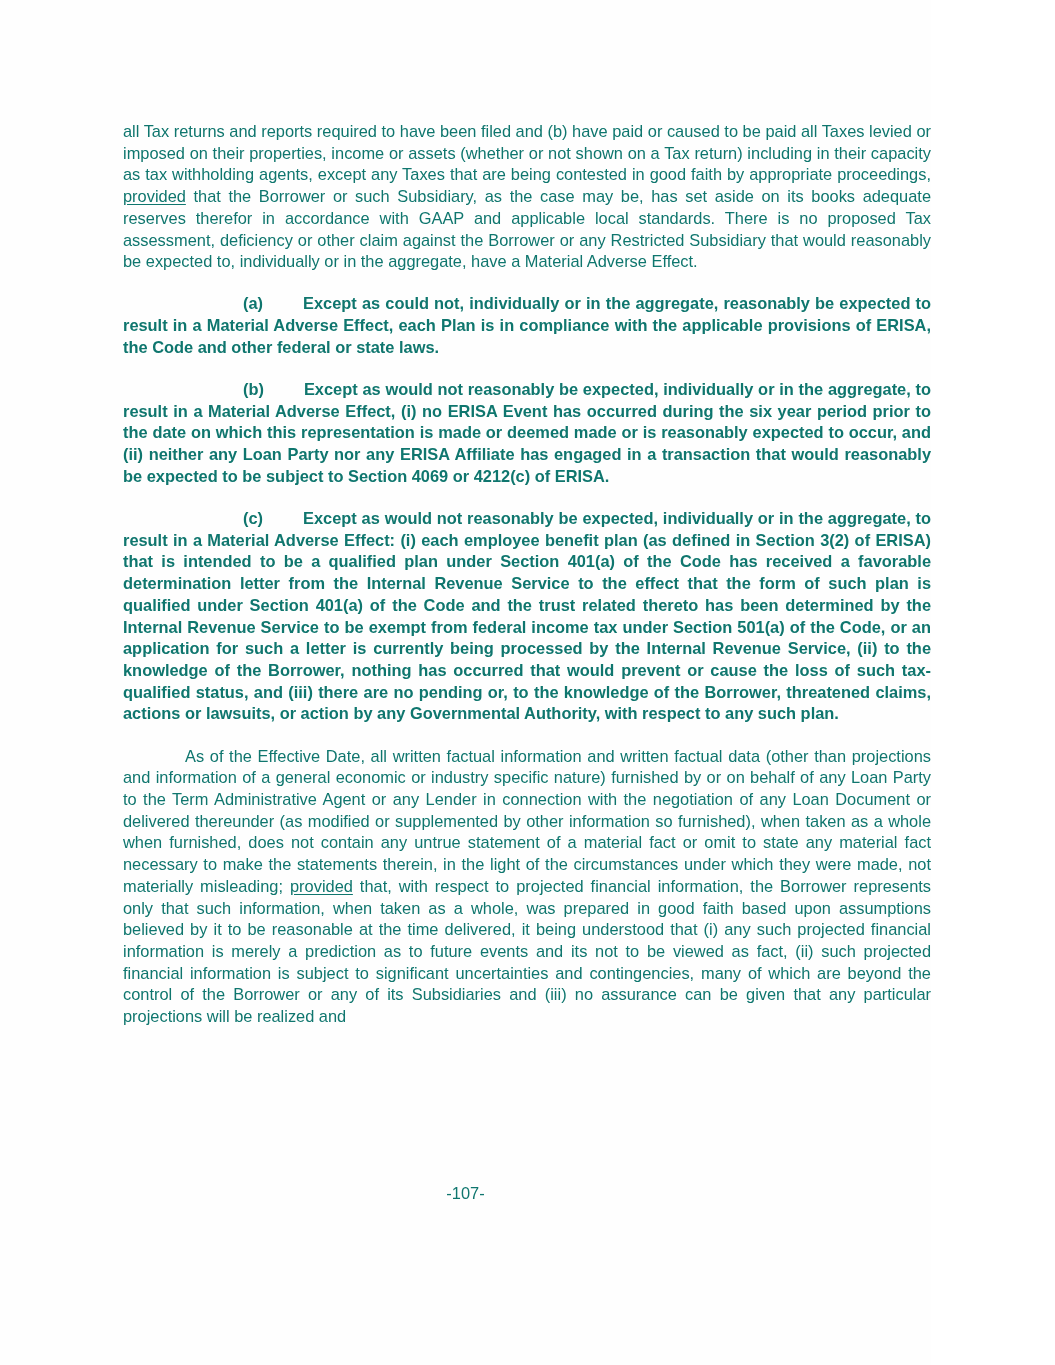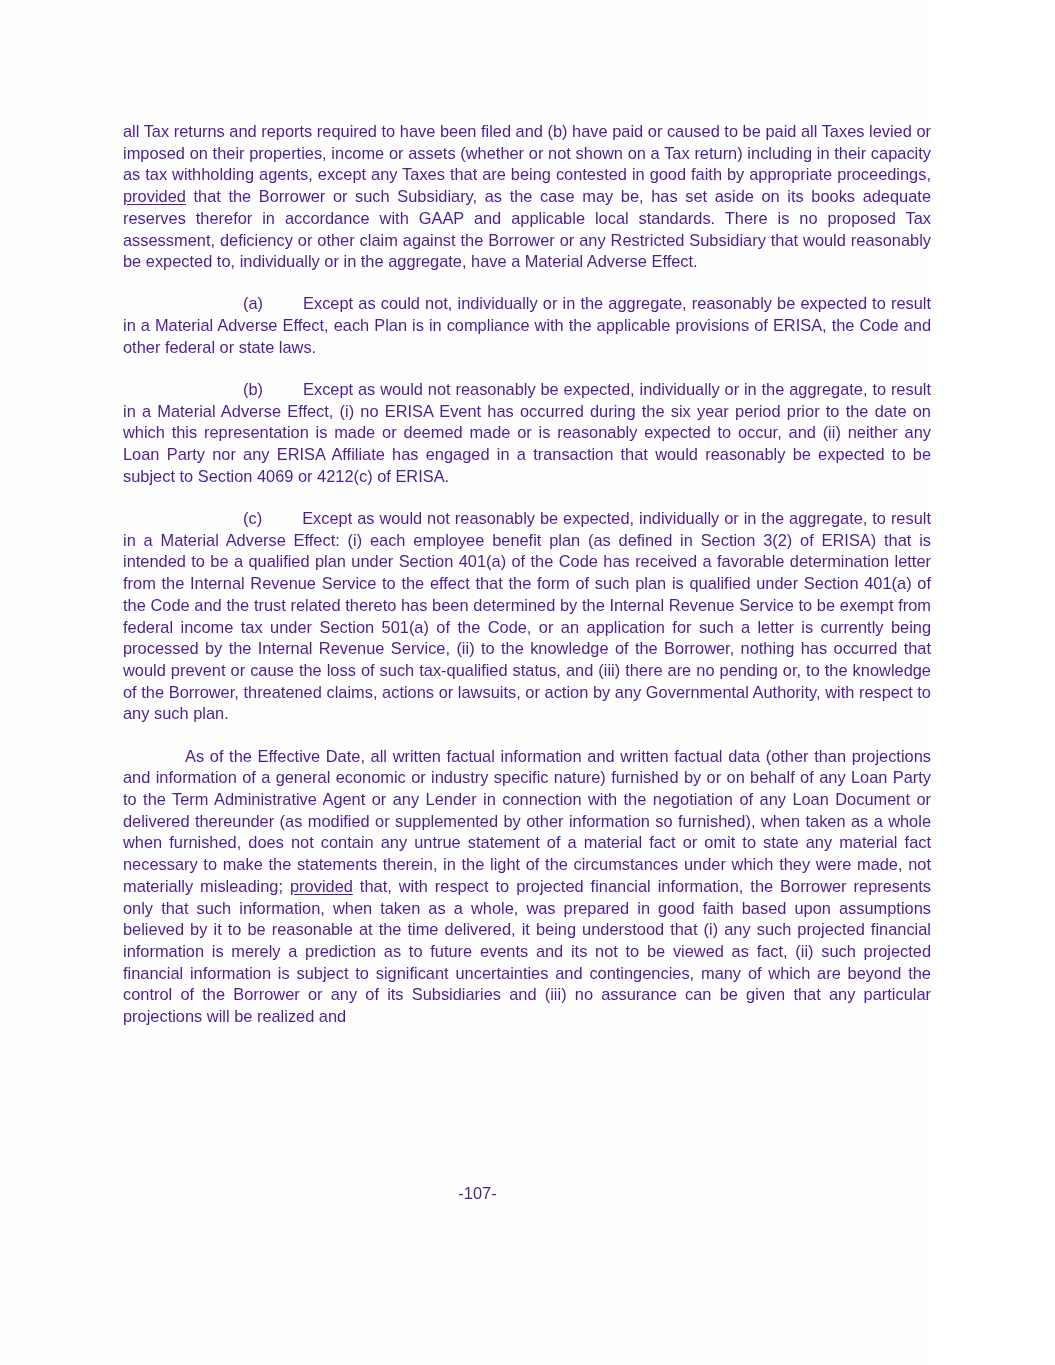"all Tax returns and reports" .page { color: #4c1d95 -> #0f766e }
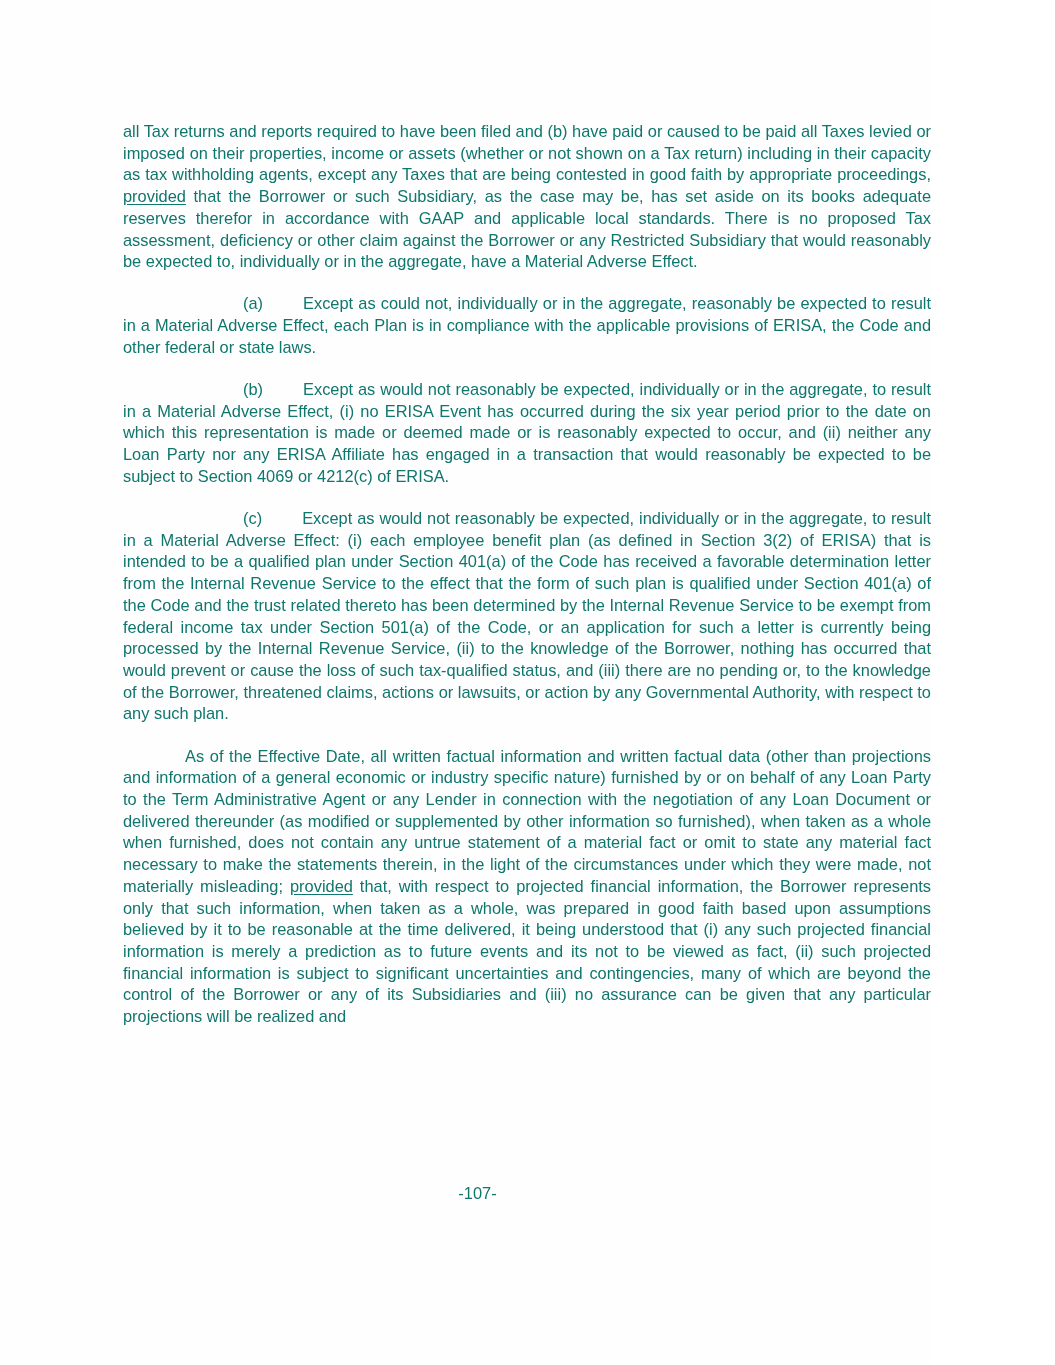"(a) Except as could not," p.para.sub { font-weight: none -> bold }
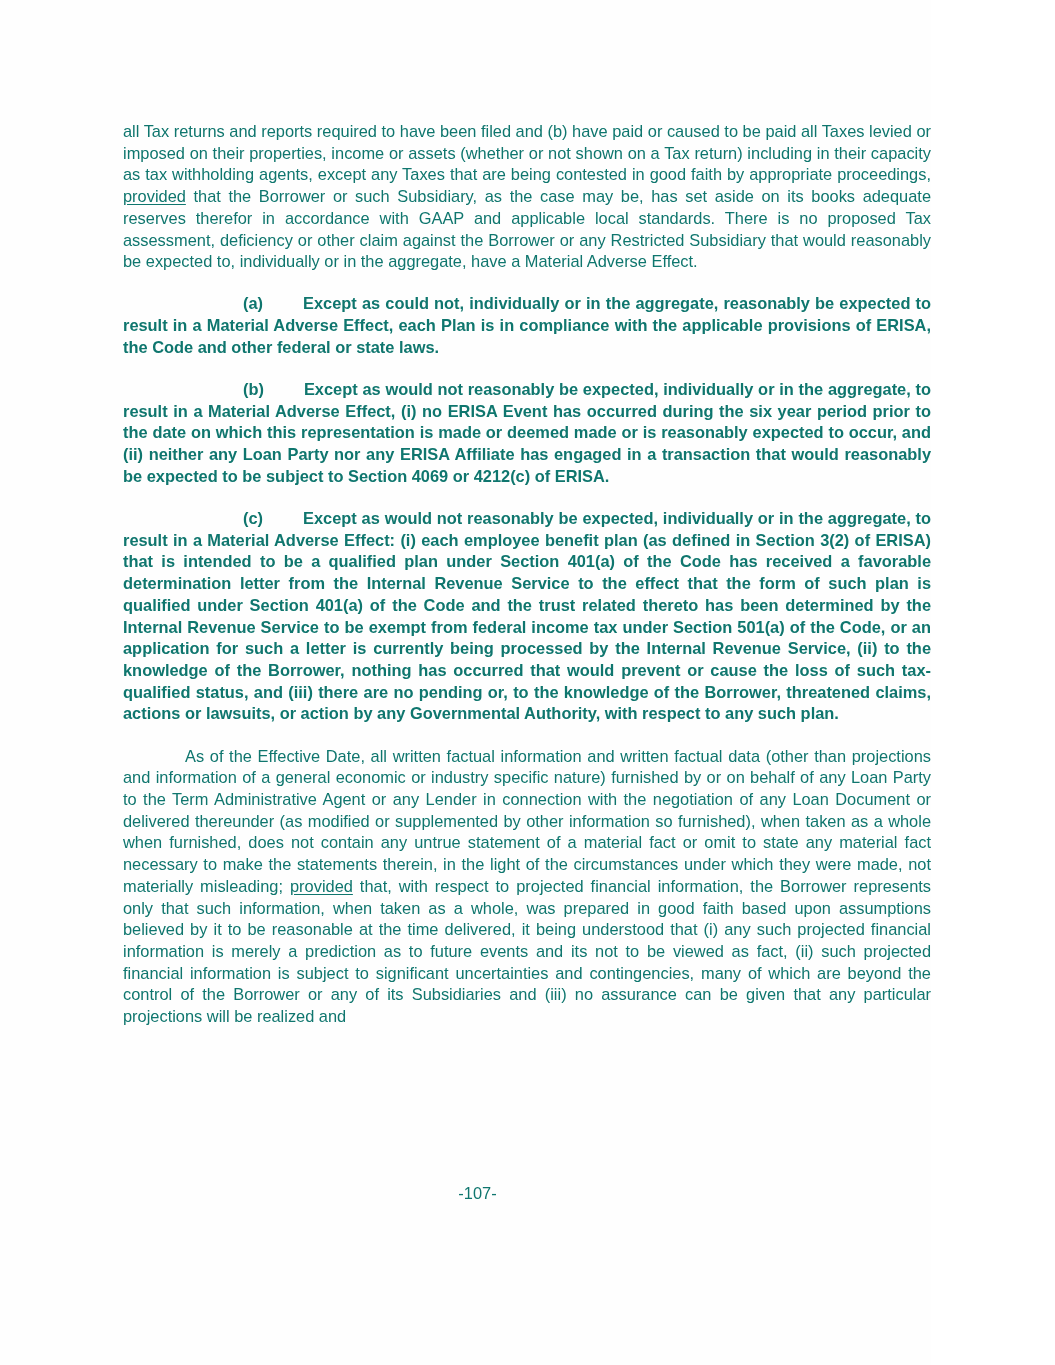"-107-" .footer { padding-left: 12px -> none }
